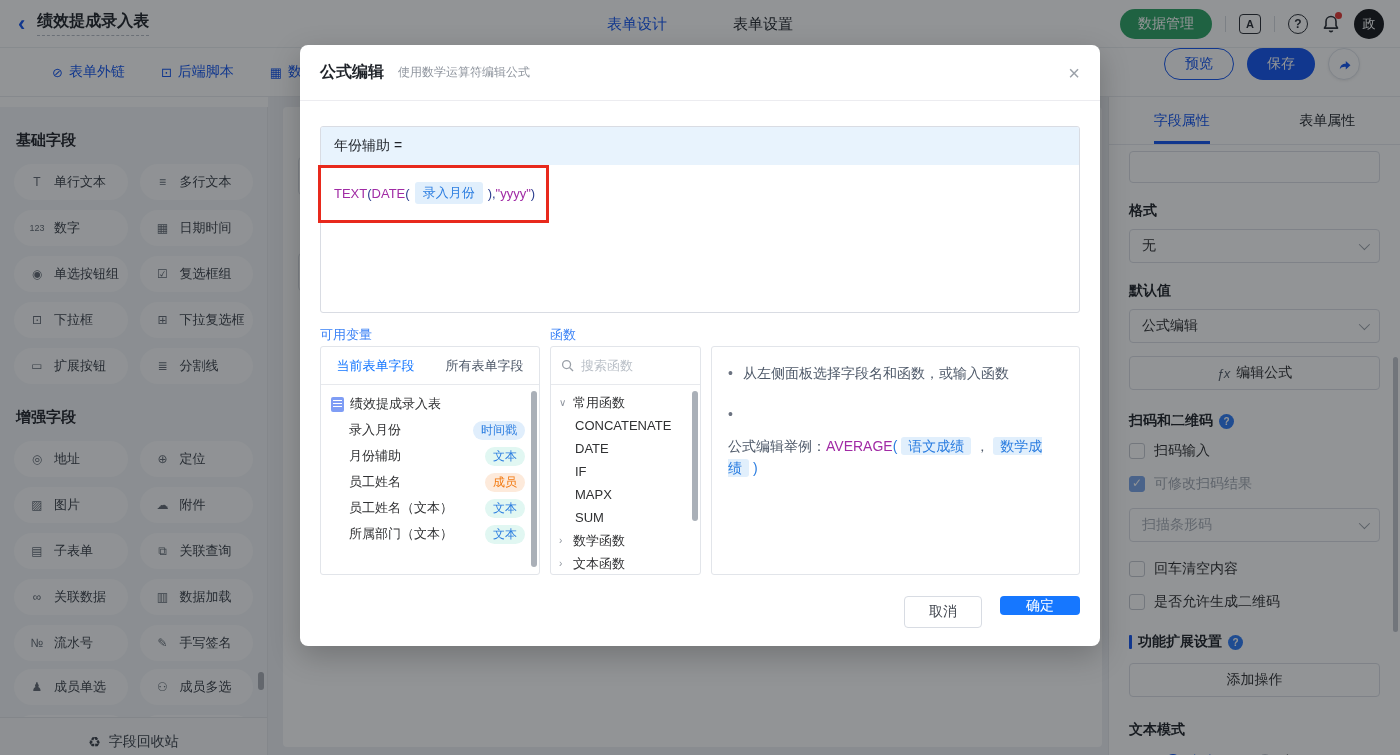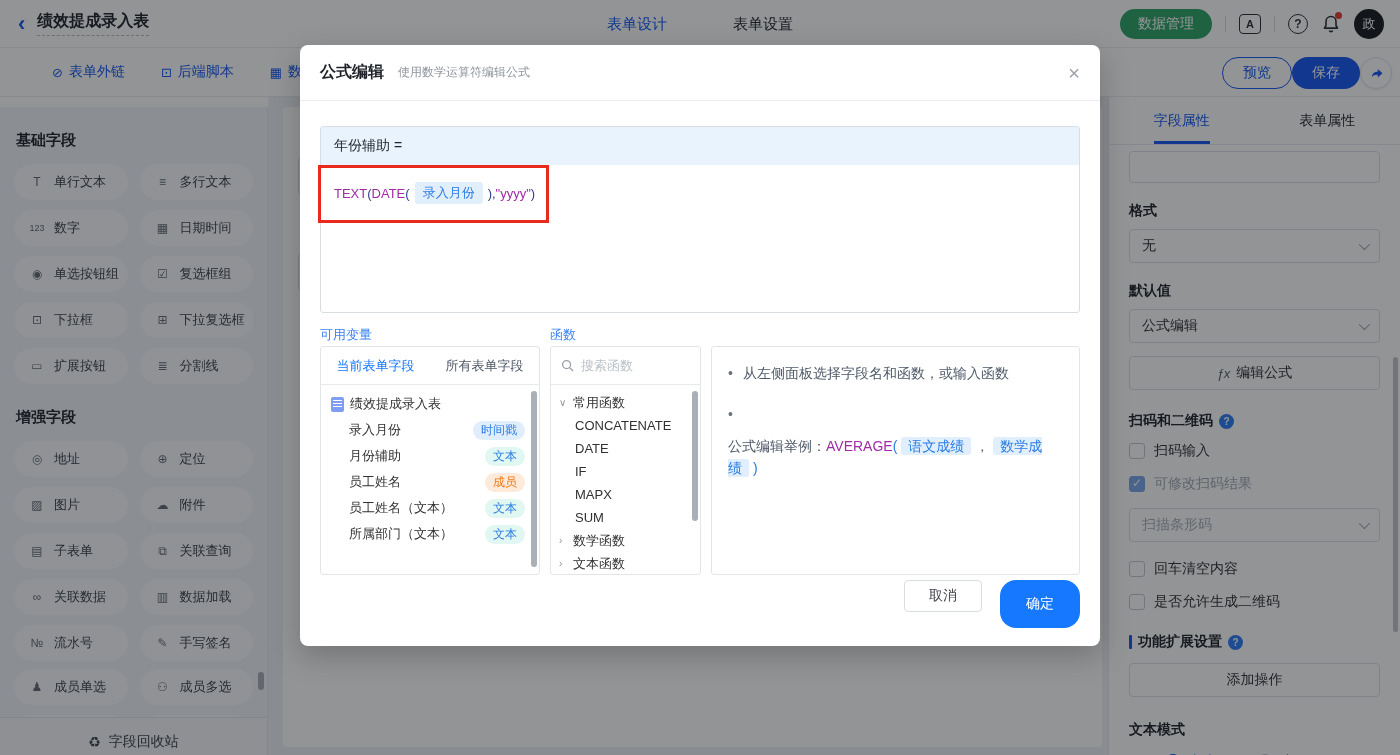"预览" .tb-right { align-items: center -> flex-start; gap: none -> 13px; right: 8px -> 40px }
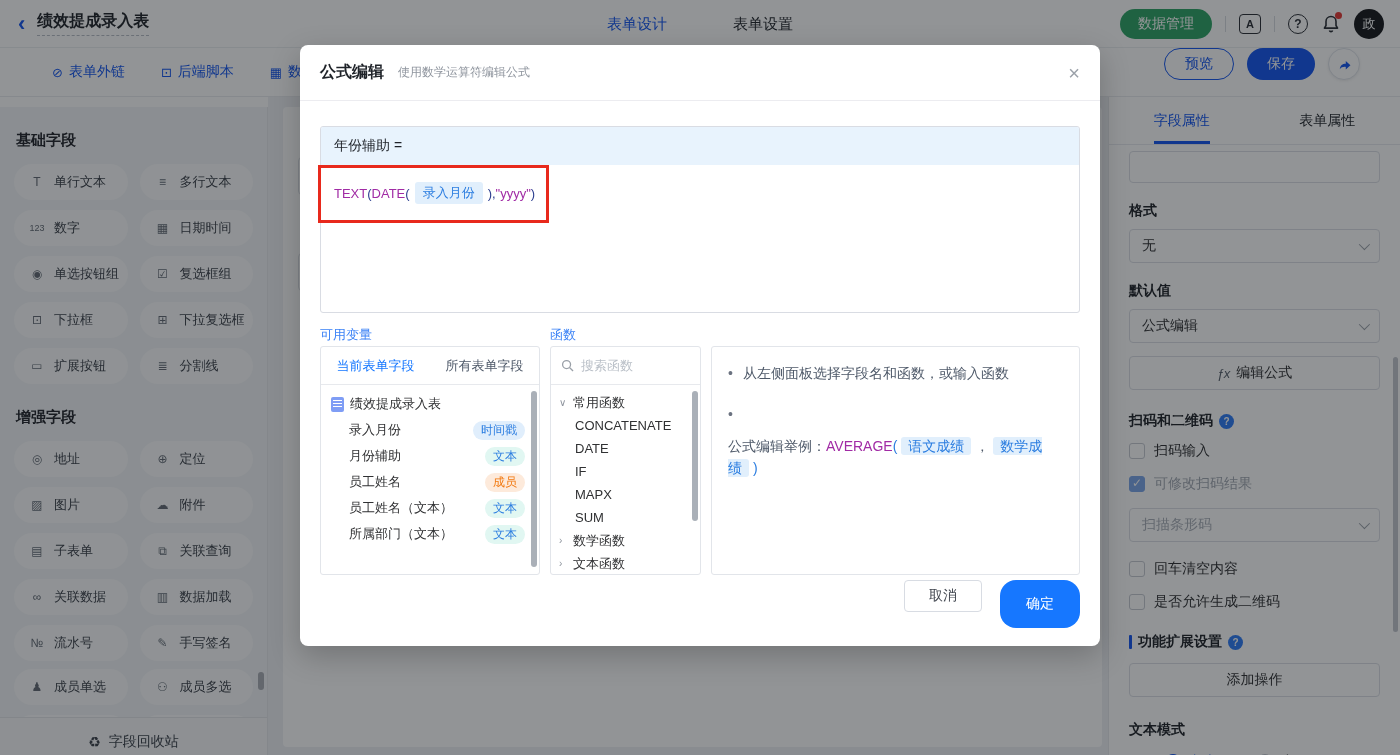"确定" .btn-ok { border-radius: 16px -> 4px; height: 48px -> 19px }
